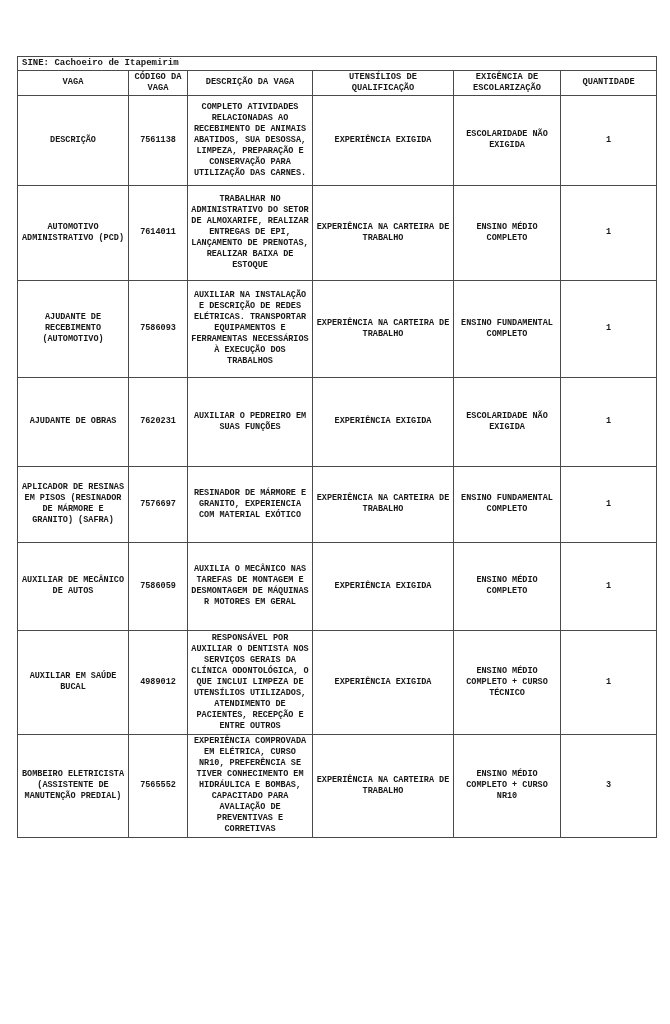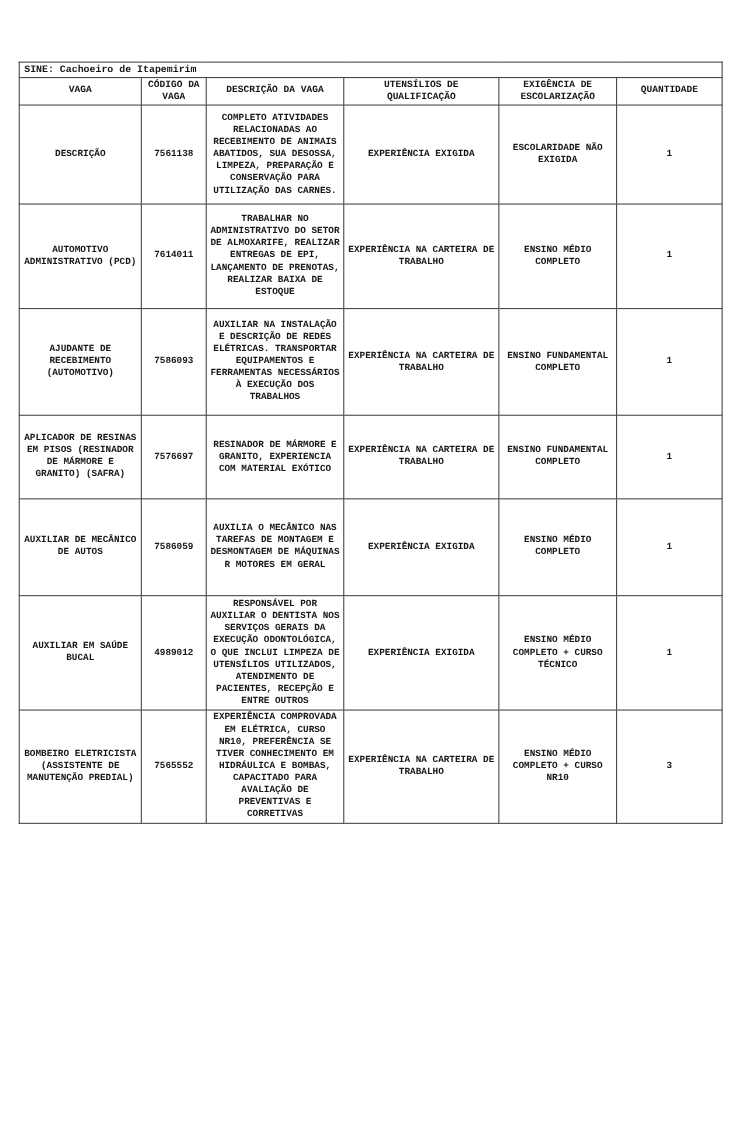"AJUDANTE DE OBRAS" tr { html: none -> <tr> <td>AJUDANTE DE OBRAS</td> <td>7620231</td> <td>AUXILIAR O PEDREIRO EM SUAS FUNÇÕES</td> <td>EXPERIÊNCIA EXIGIDA</td> <td>ESCOLARIDADE NÃO EXIGIDA</td> <td>1</td> </tr> }
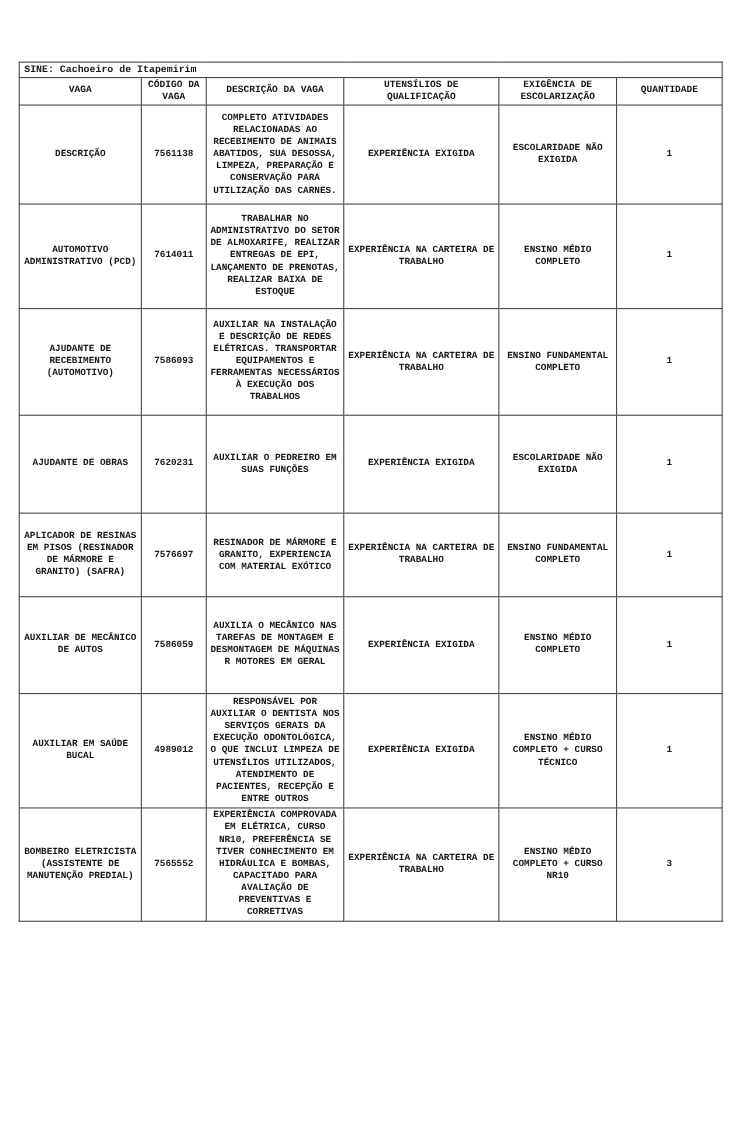"RESPONSÁVEL POR AUXILIAR O DENTISTA" td { text: EXECUÇÃO -> CLÍNICA }
